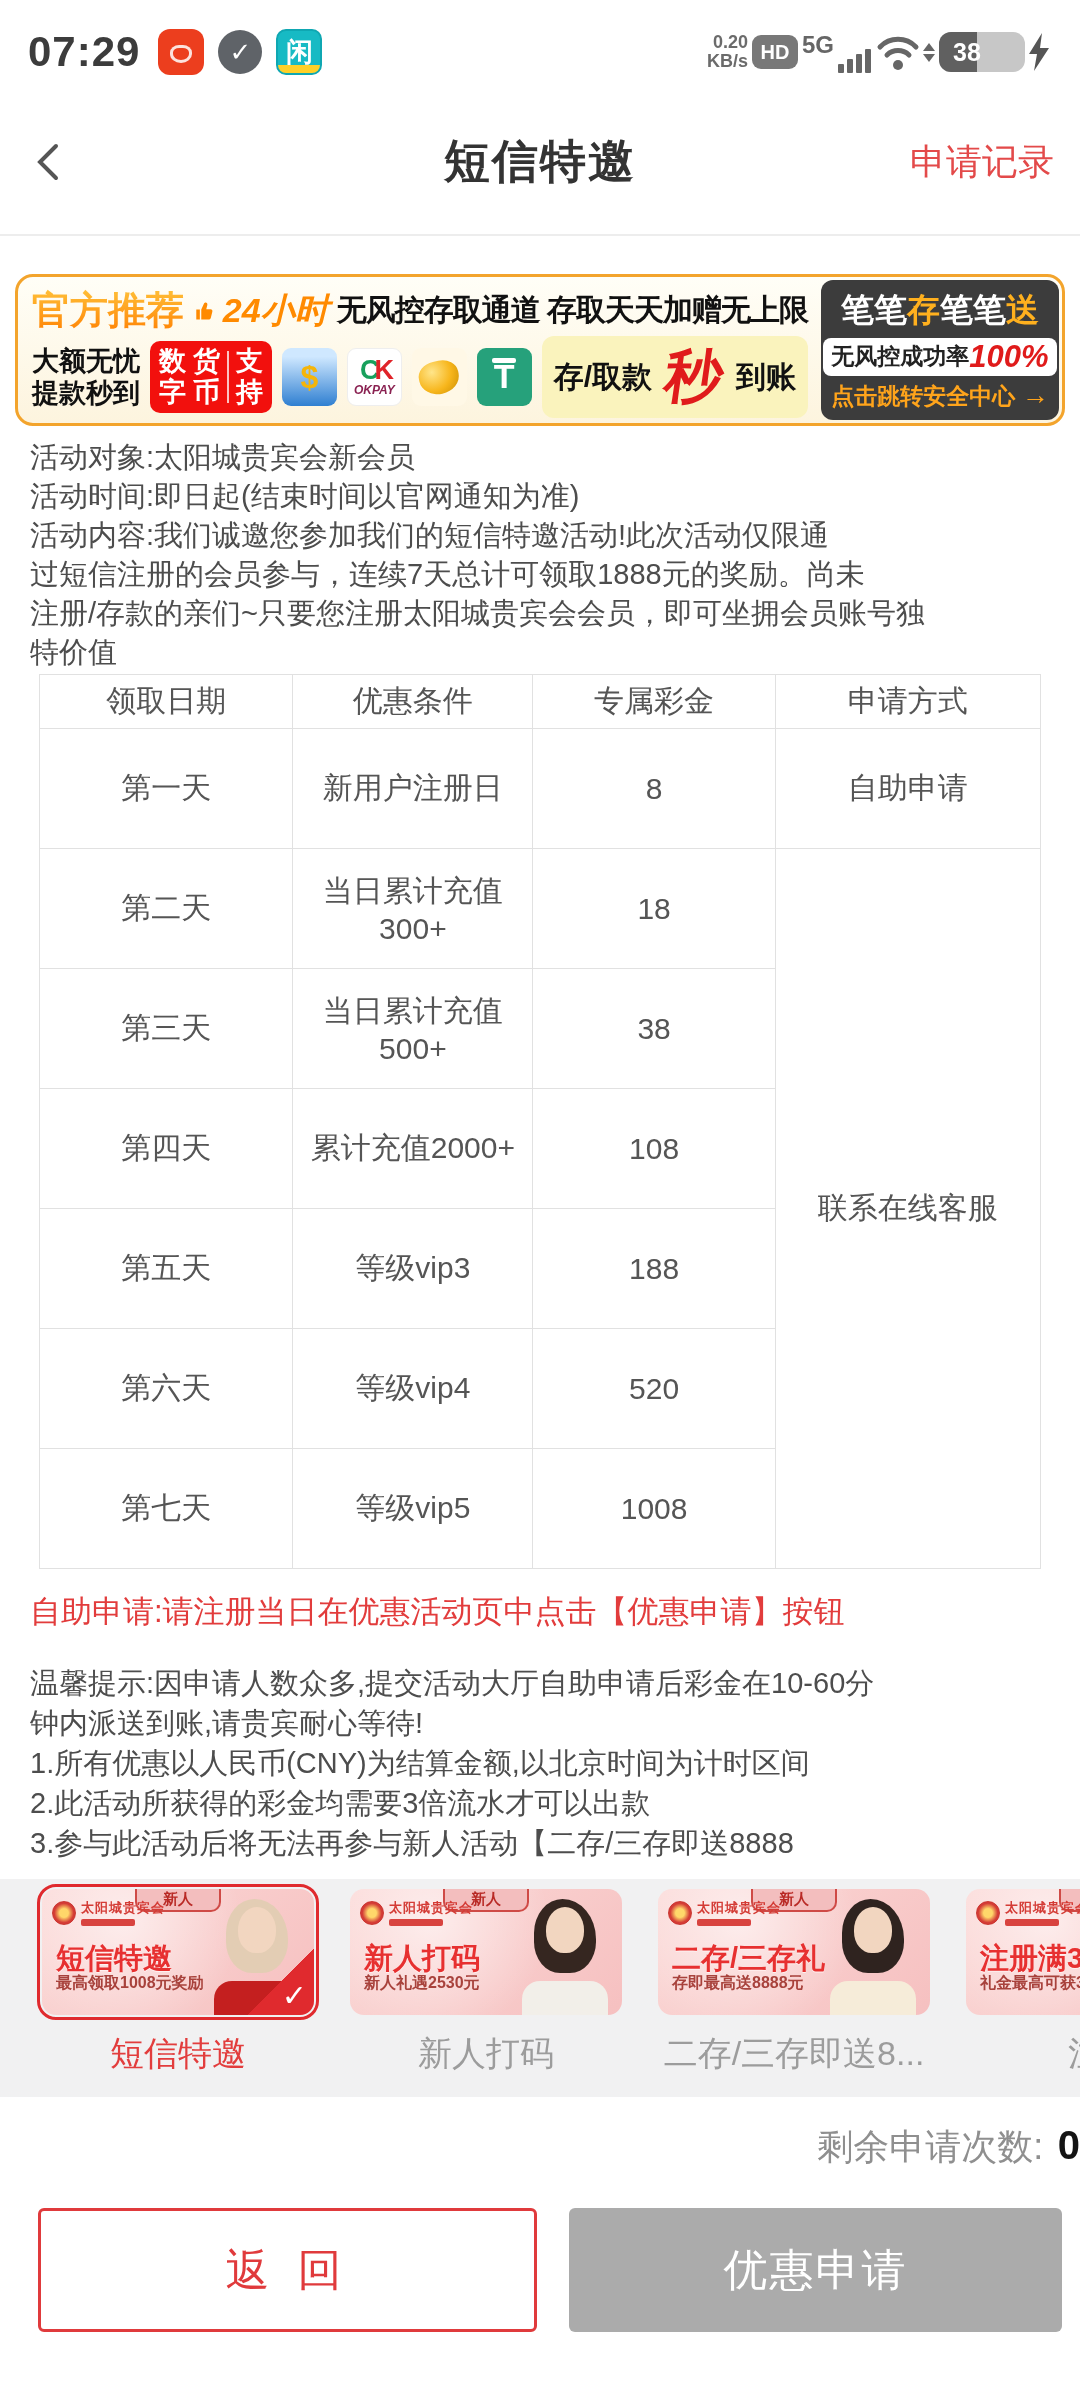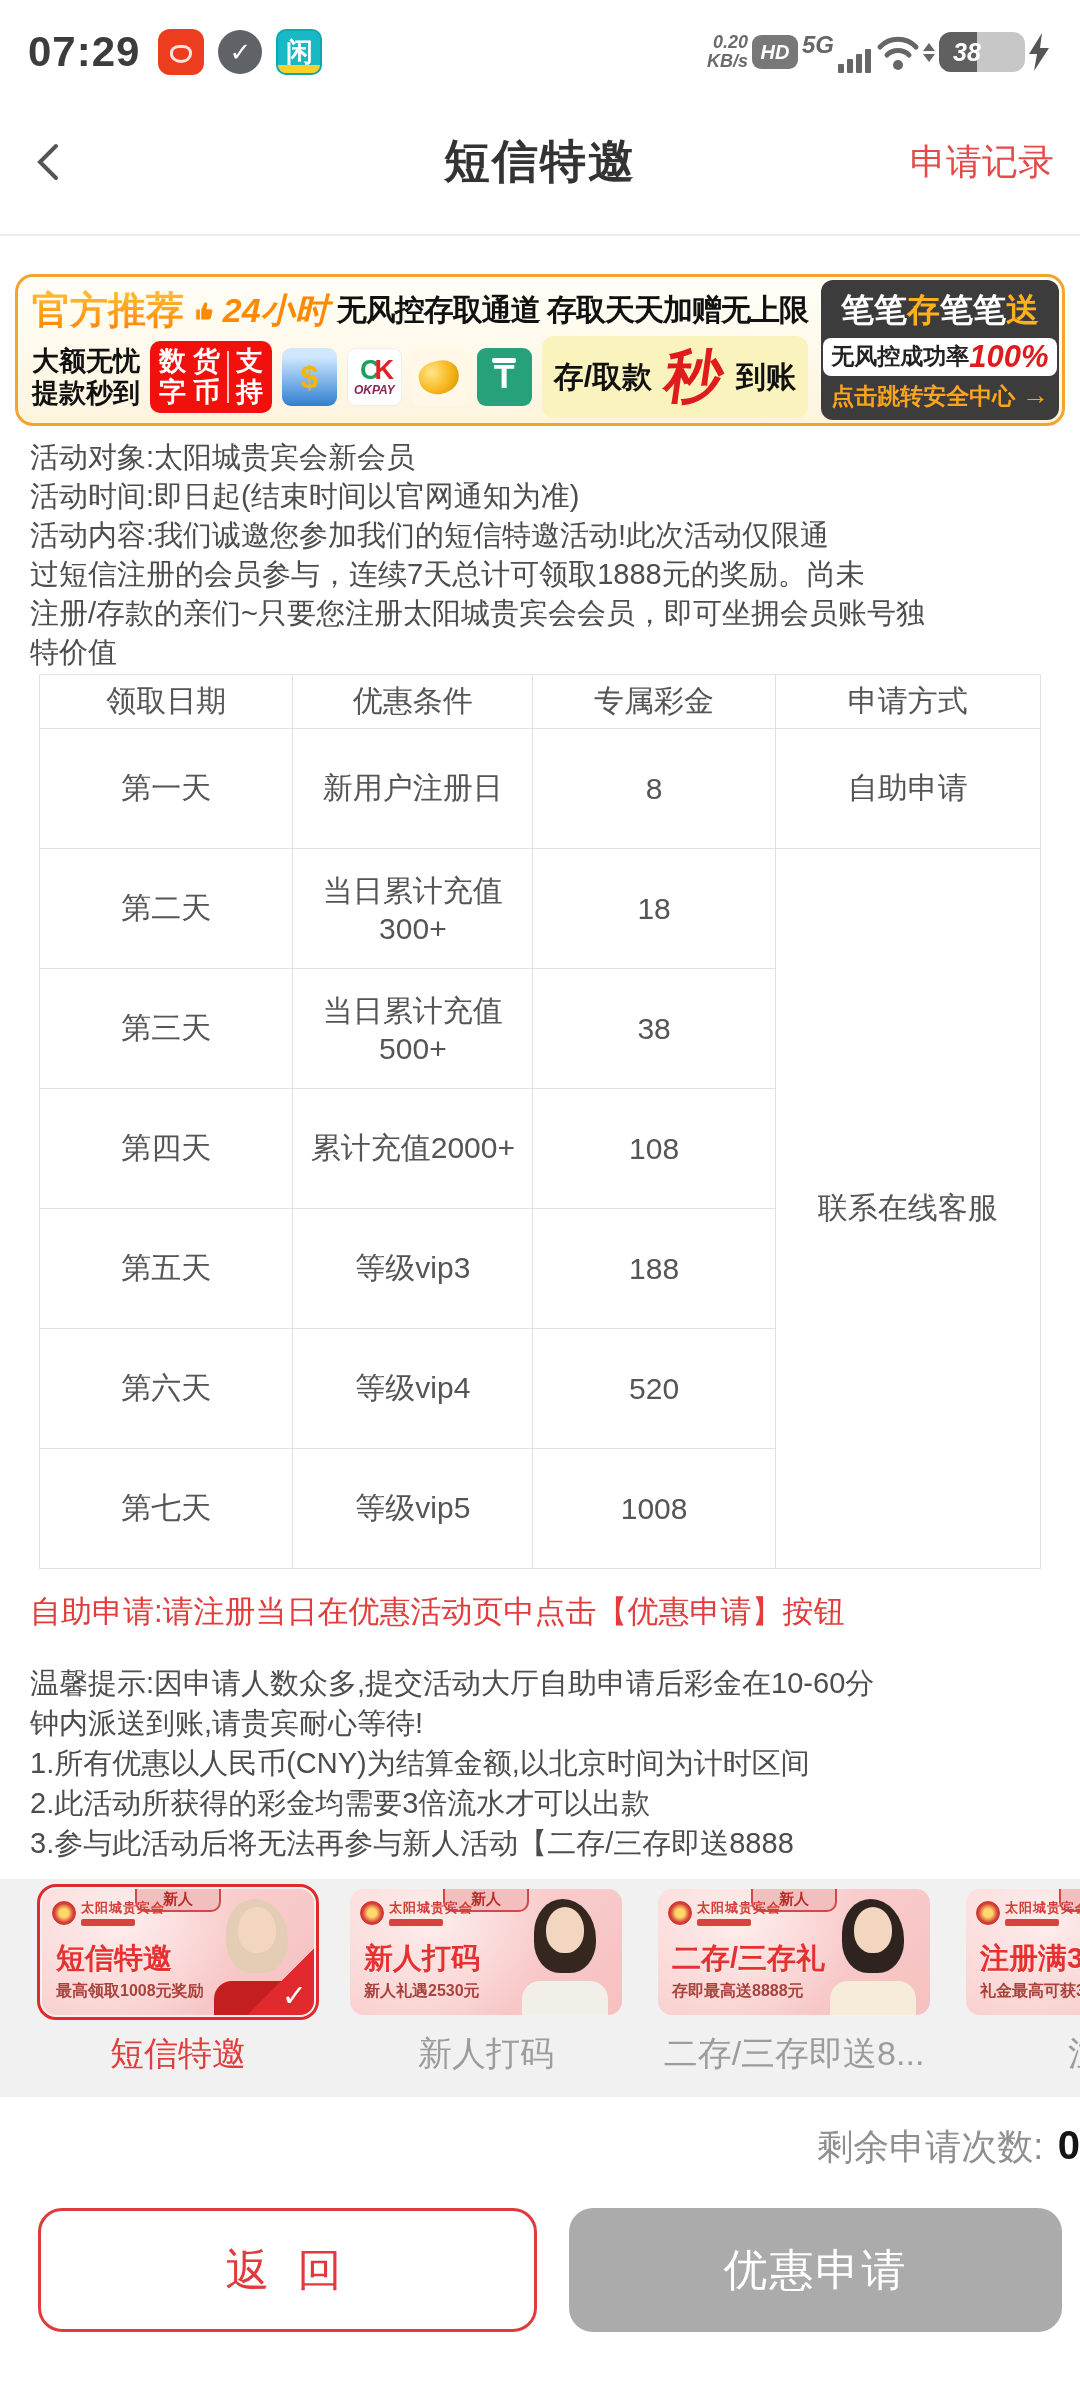"0.20" .sb-right { font-style: italic -> none }
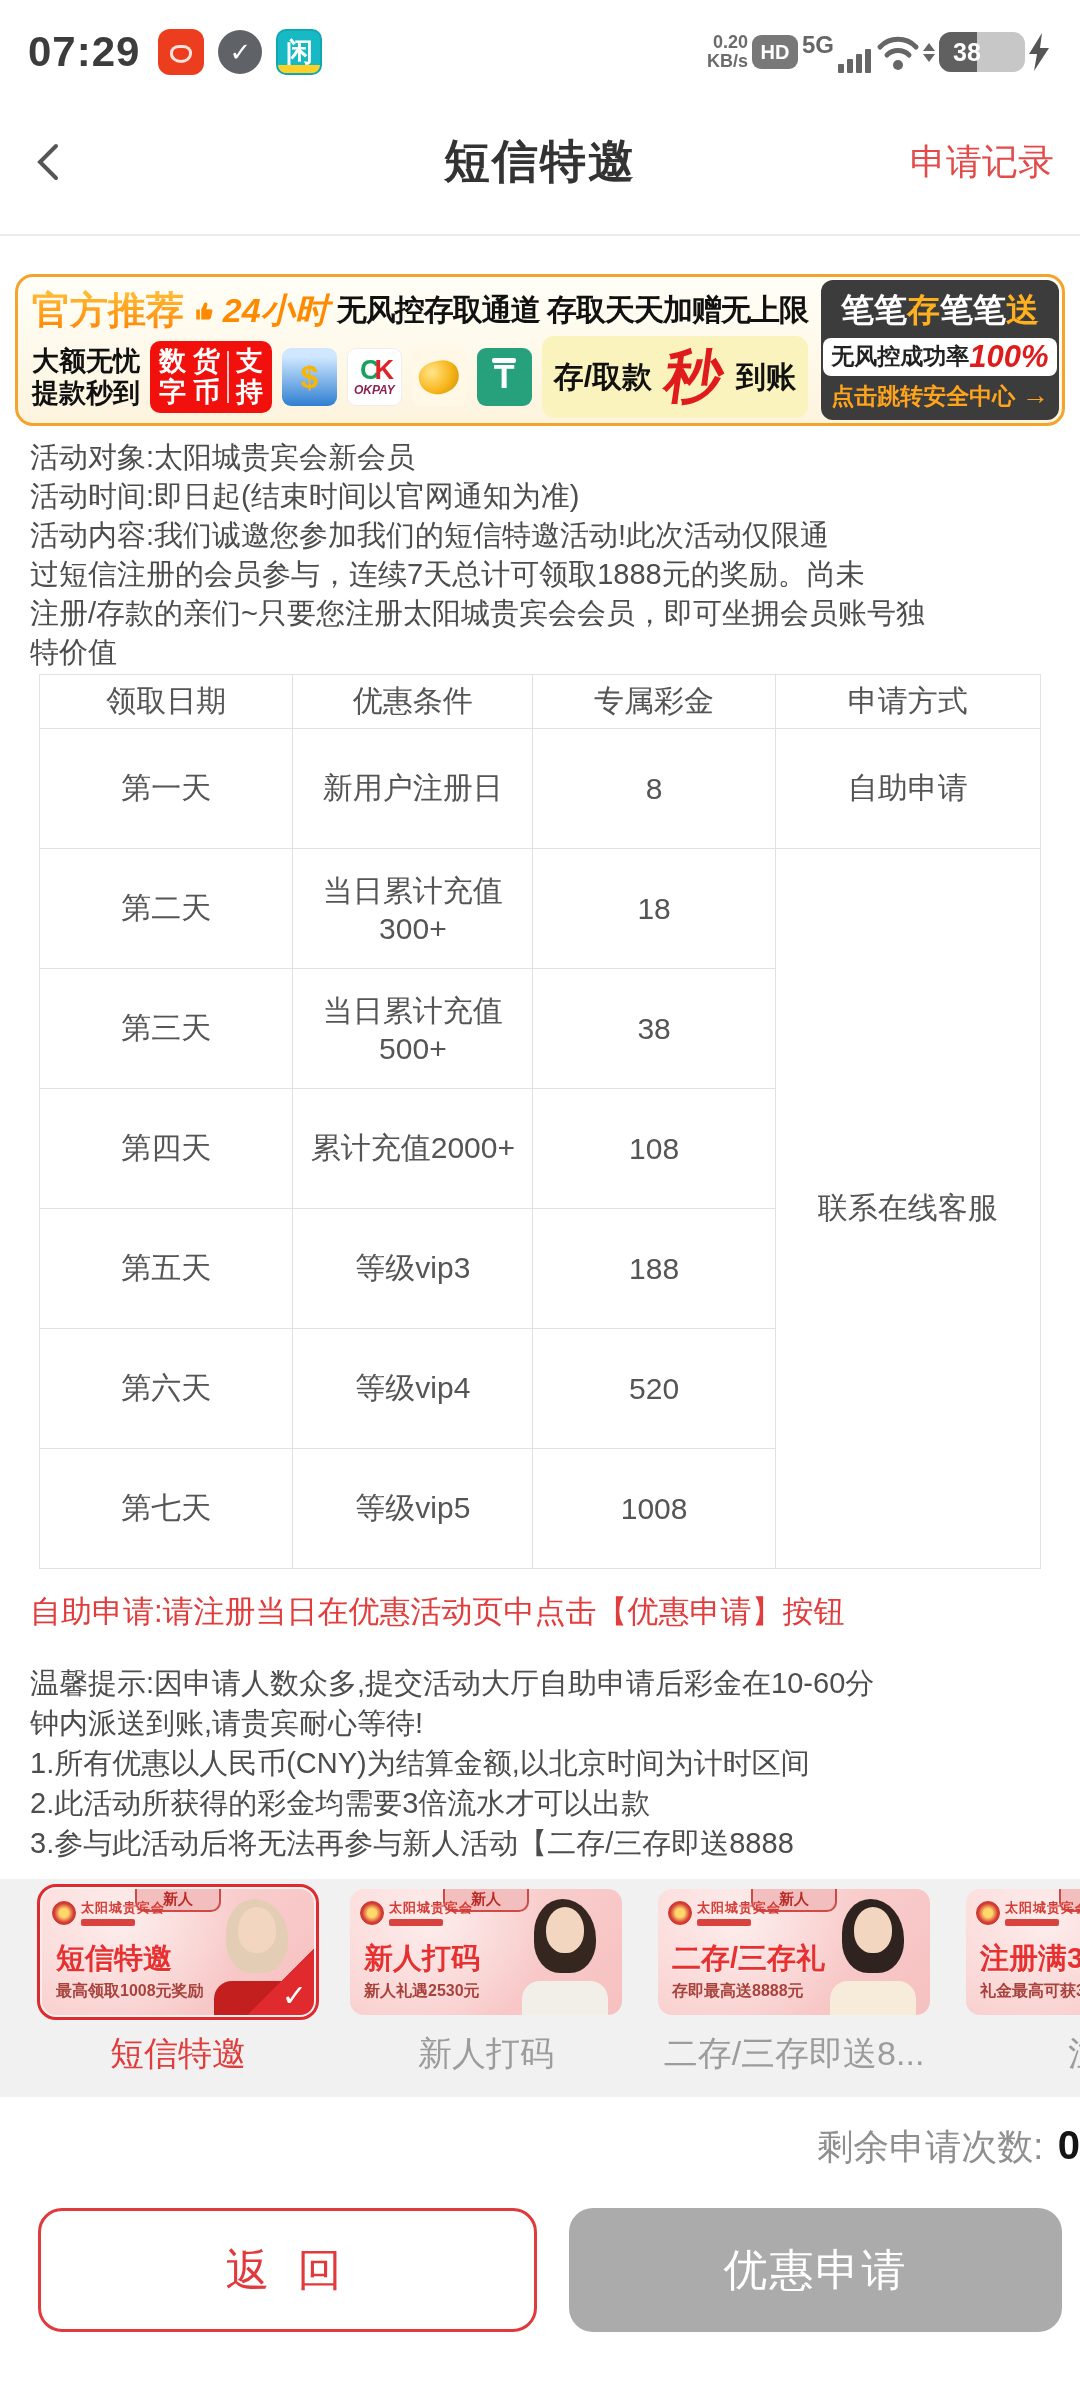"最高领取1008元奖励" .card-sub { top: 92px -> 84px }
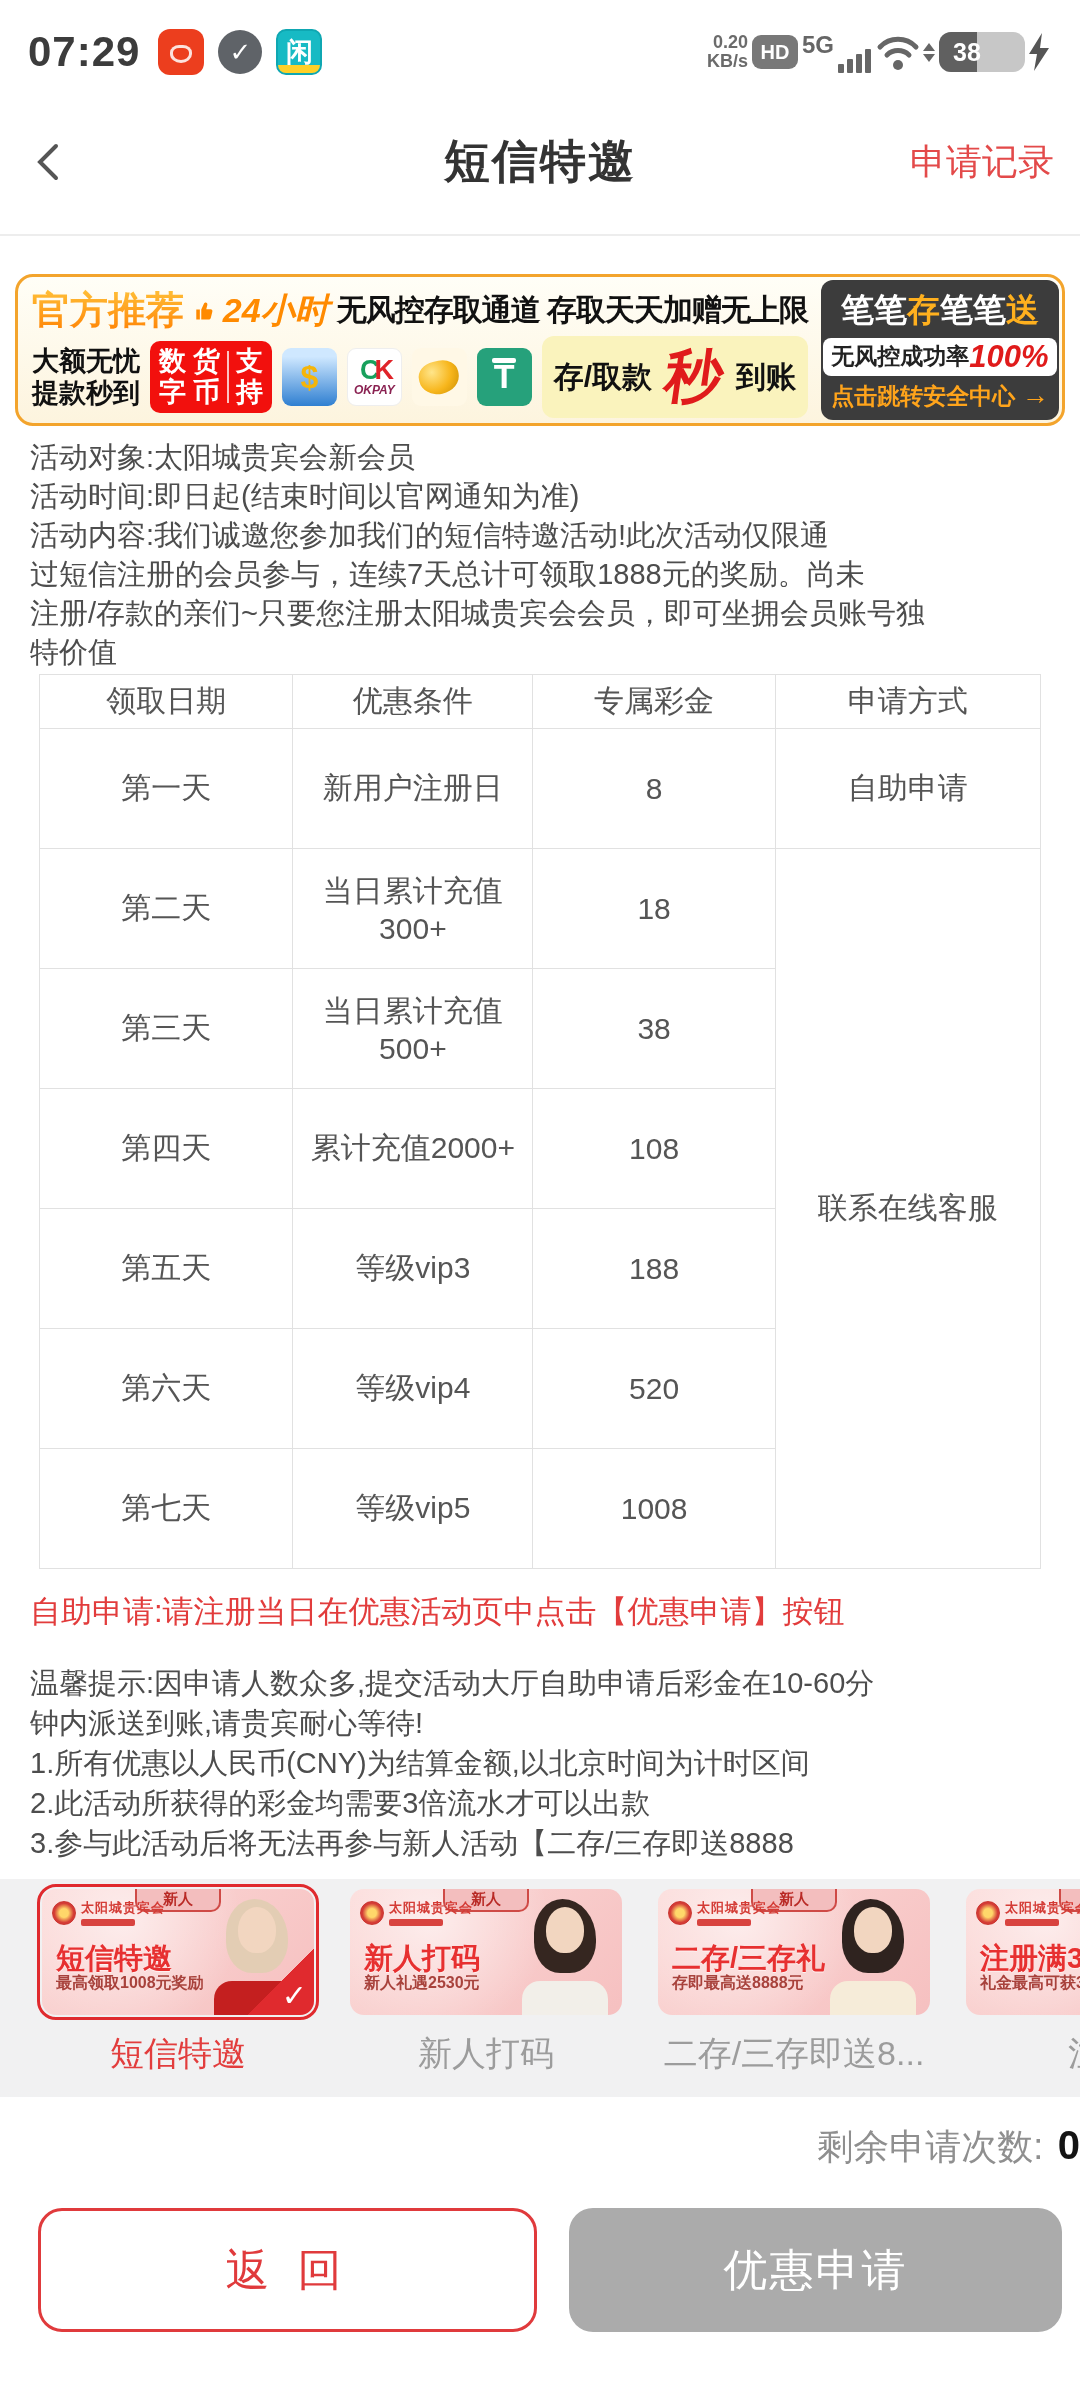"返 回" .btn { border-radius: 24px -> 6px }
